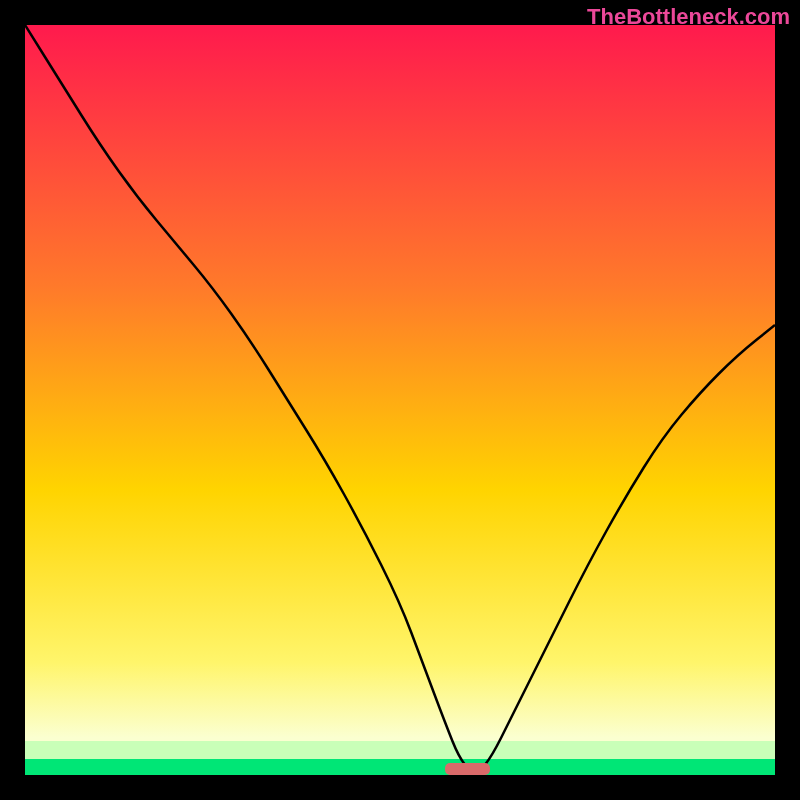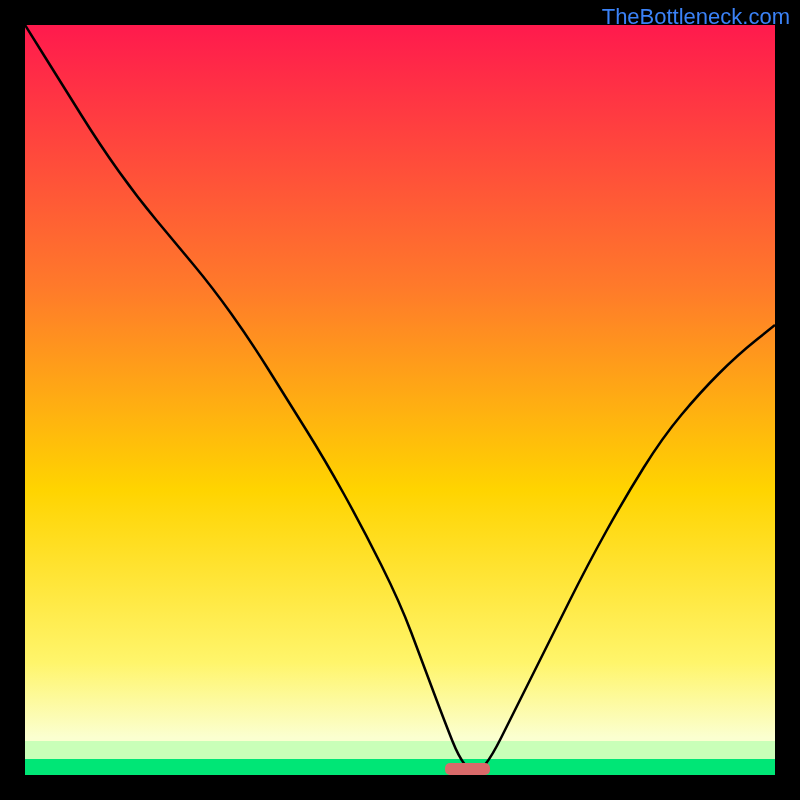"TheBottleneck.com" .attribution { color: #3b82f6 -> #ec4899; font-weight: 400 -> 700 }
